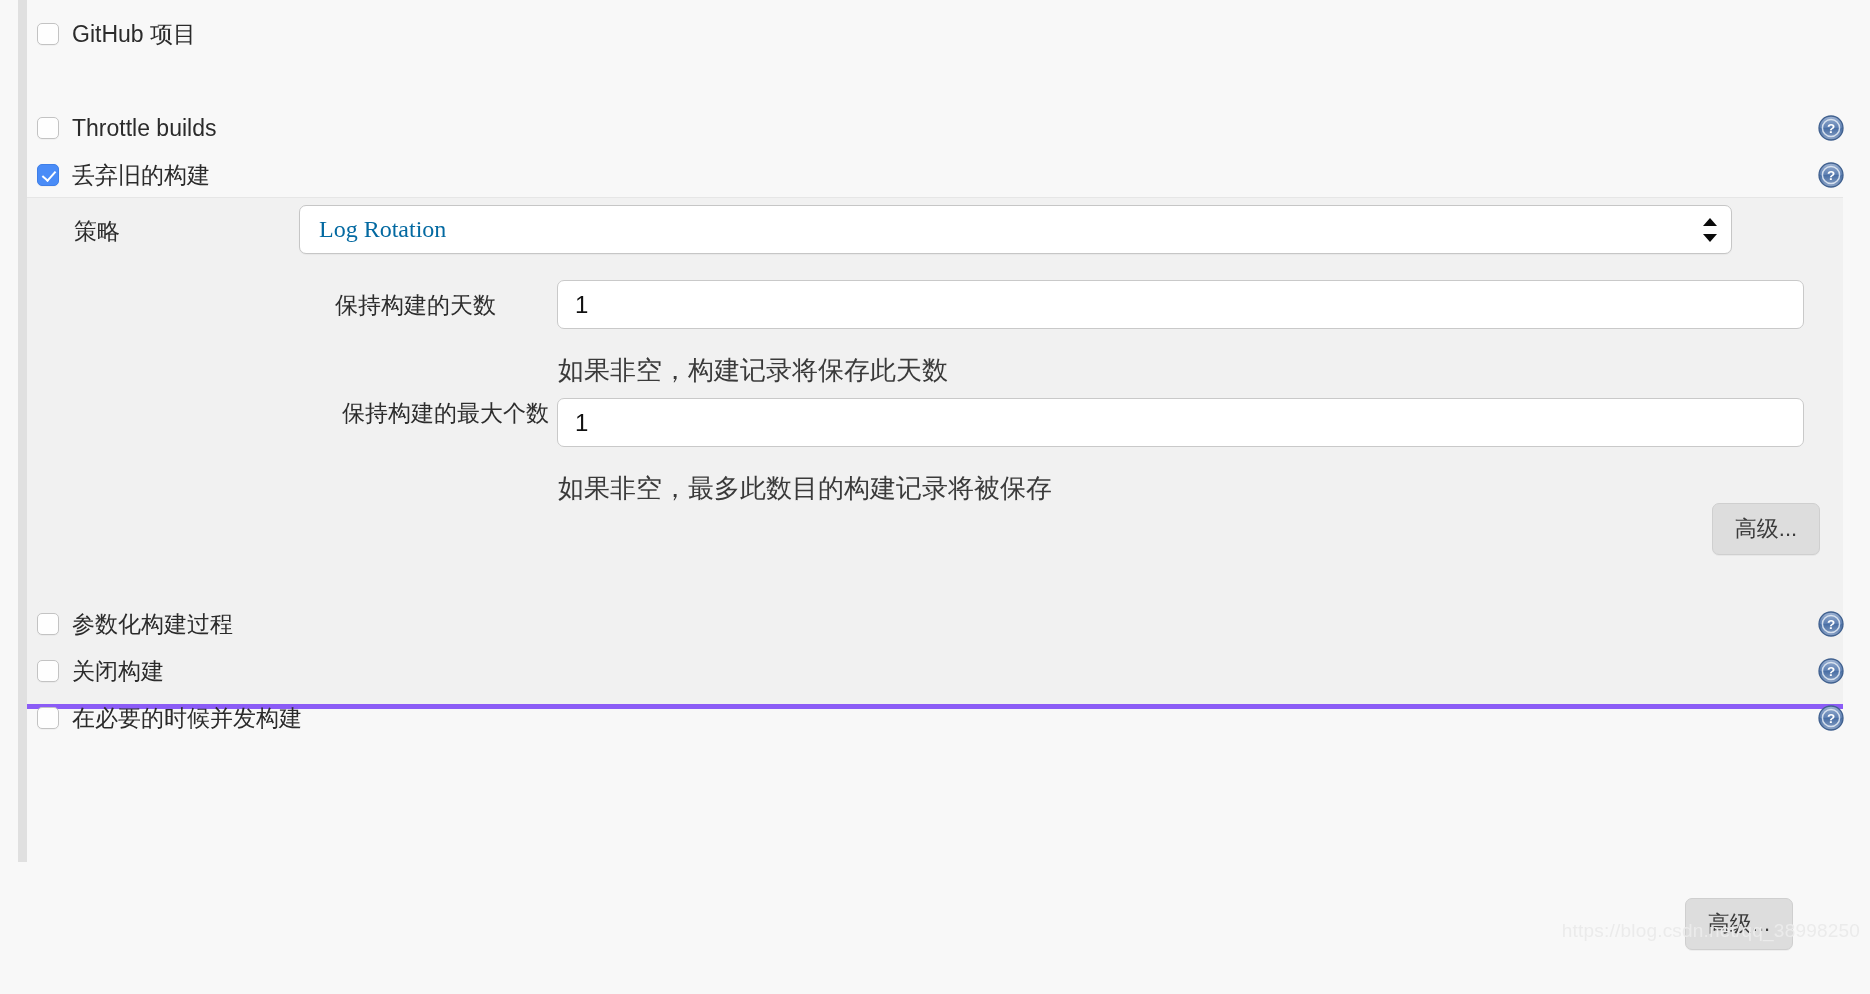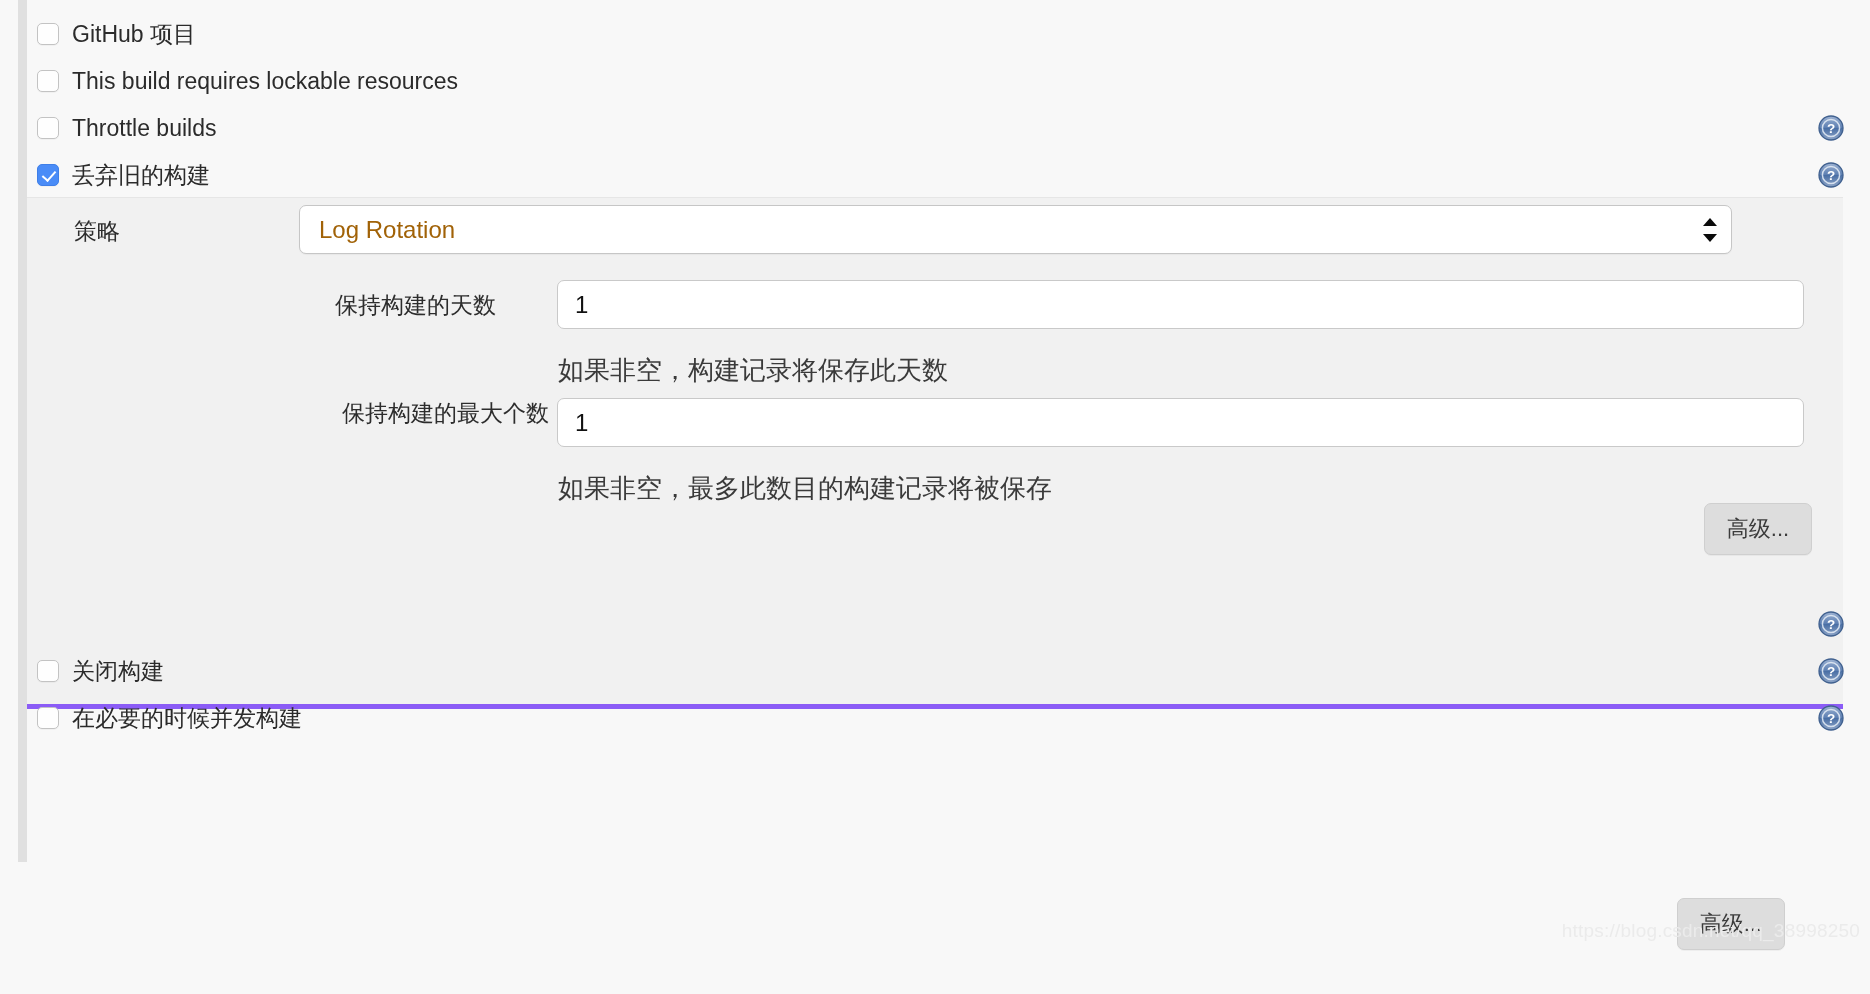"This build requires lockable resources" div.cb-row { html: <div> <span></span> <span>This build requires lockable resources</span> </div> -> none }
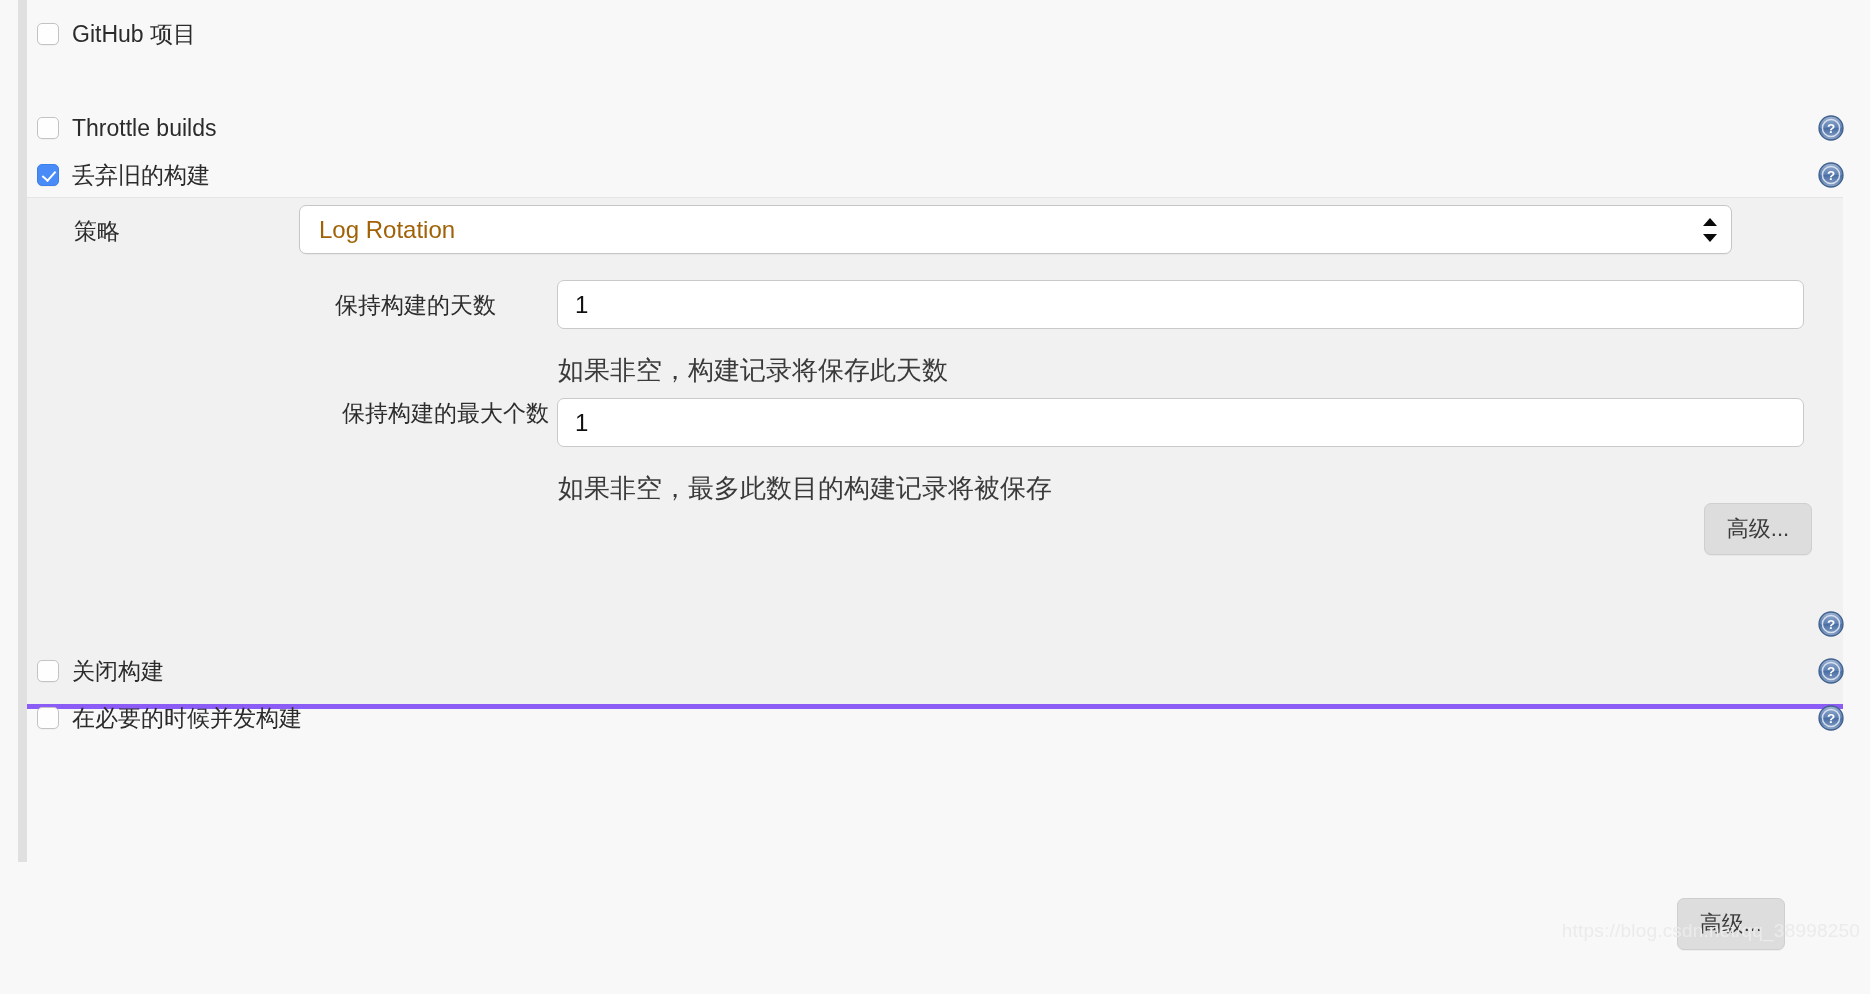"Log Rotation" .select-text { color: #a16207 -> #0369a1; font-family: none -> Liberation Serif, serif }
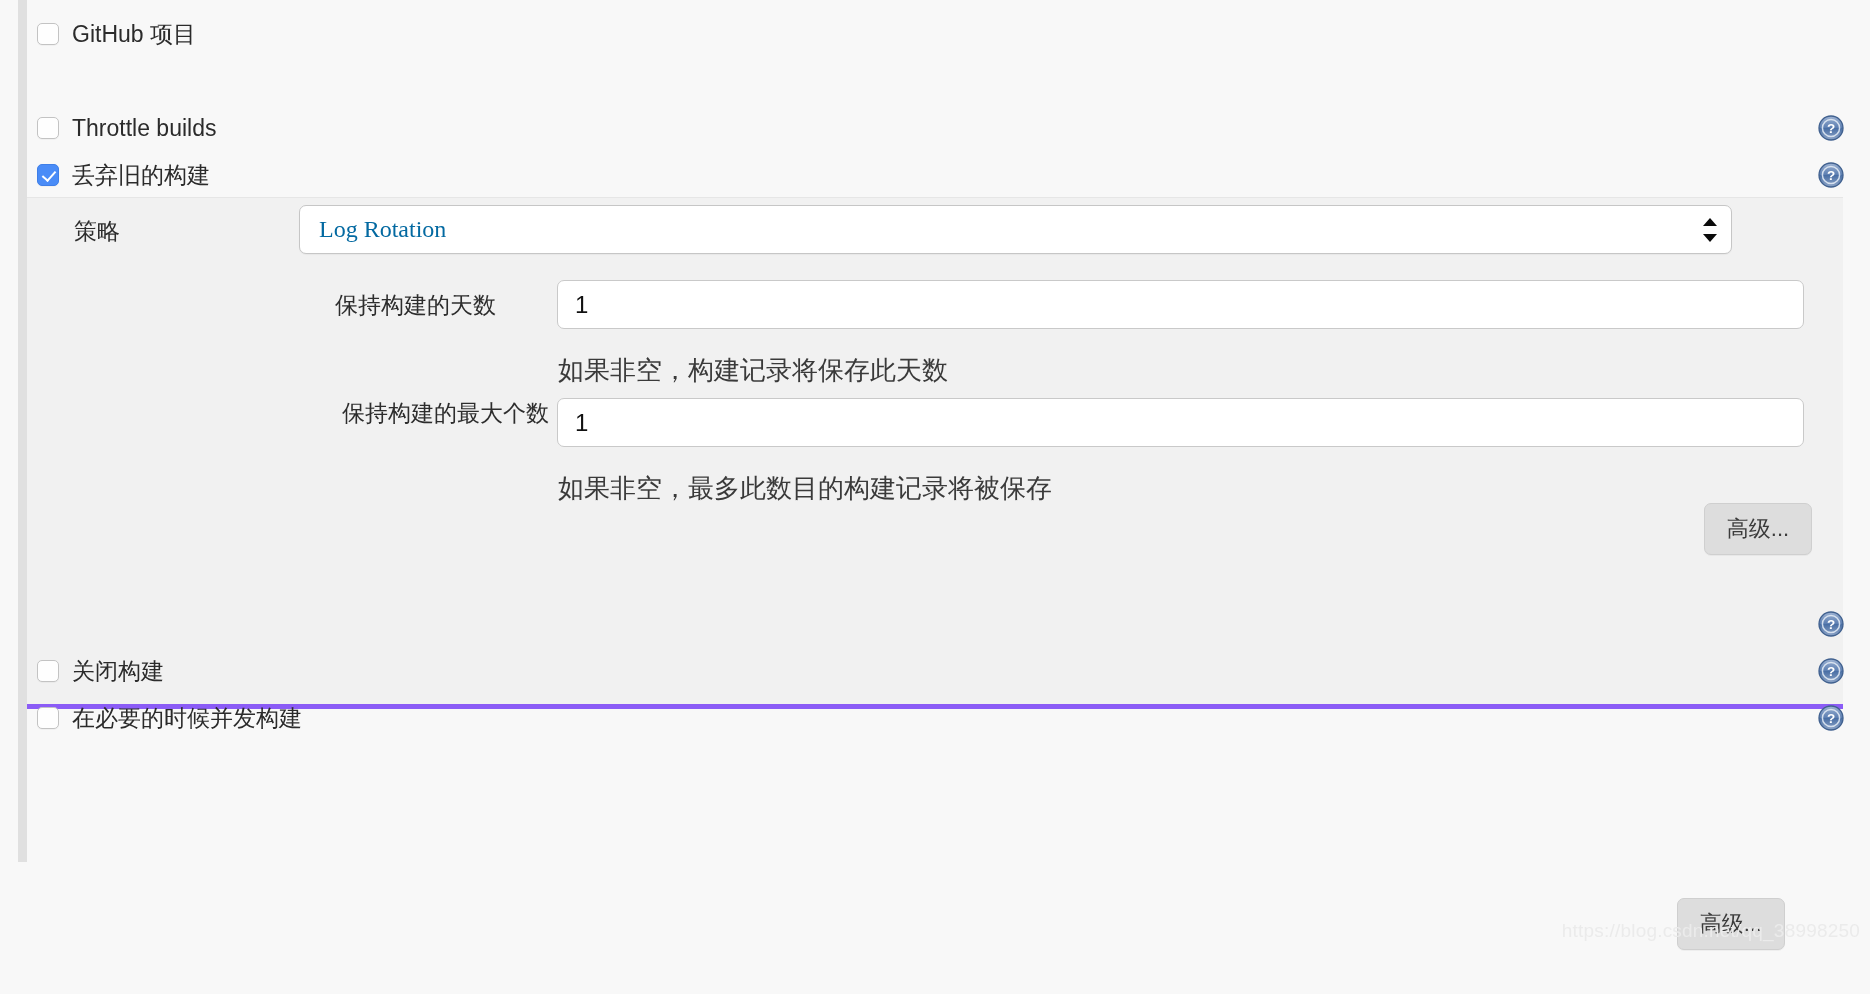"高级..." .adv-btn { margin-left: none -> 8px }
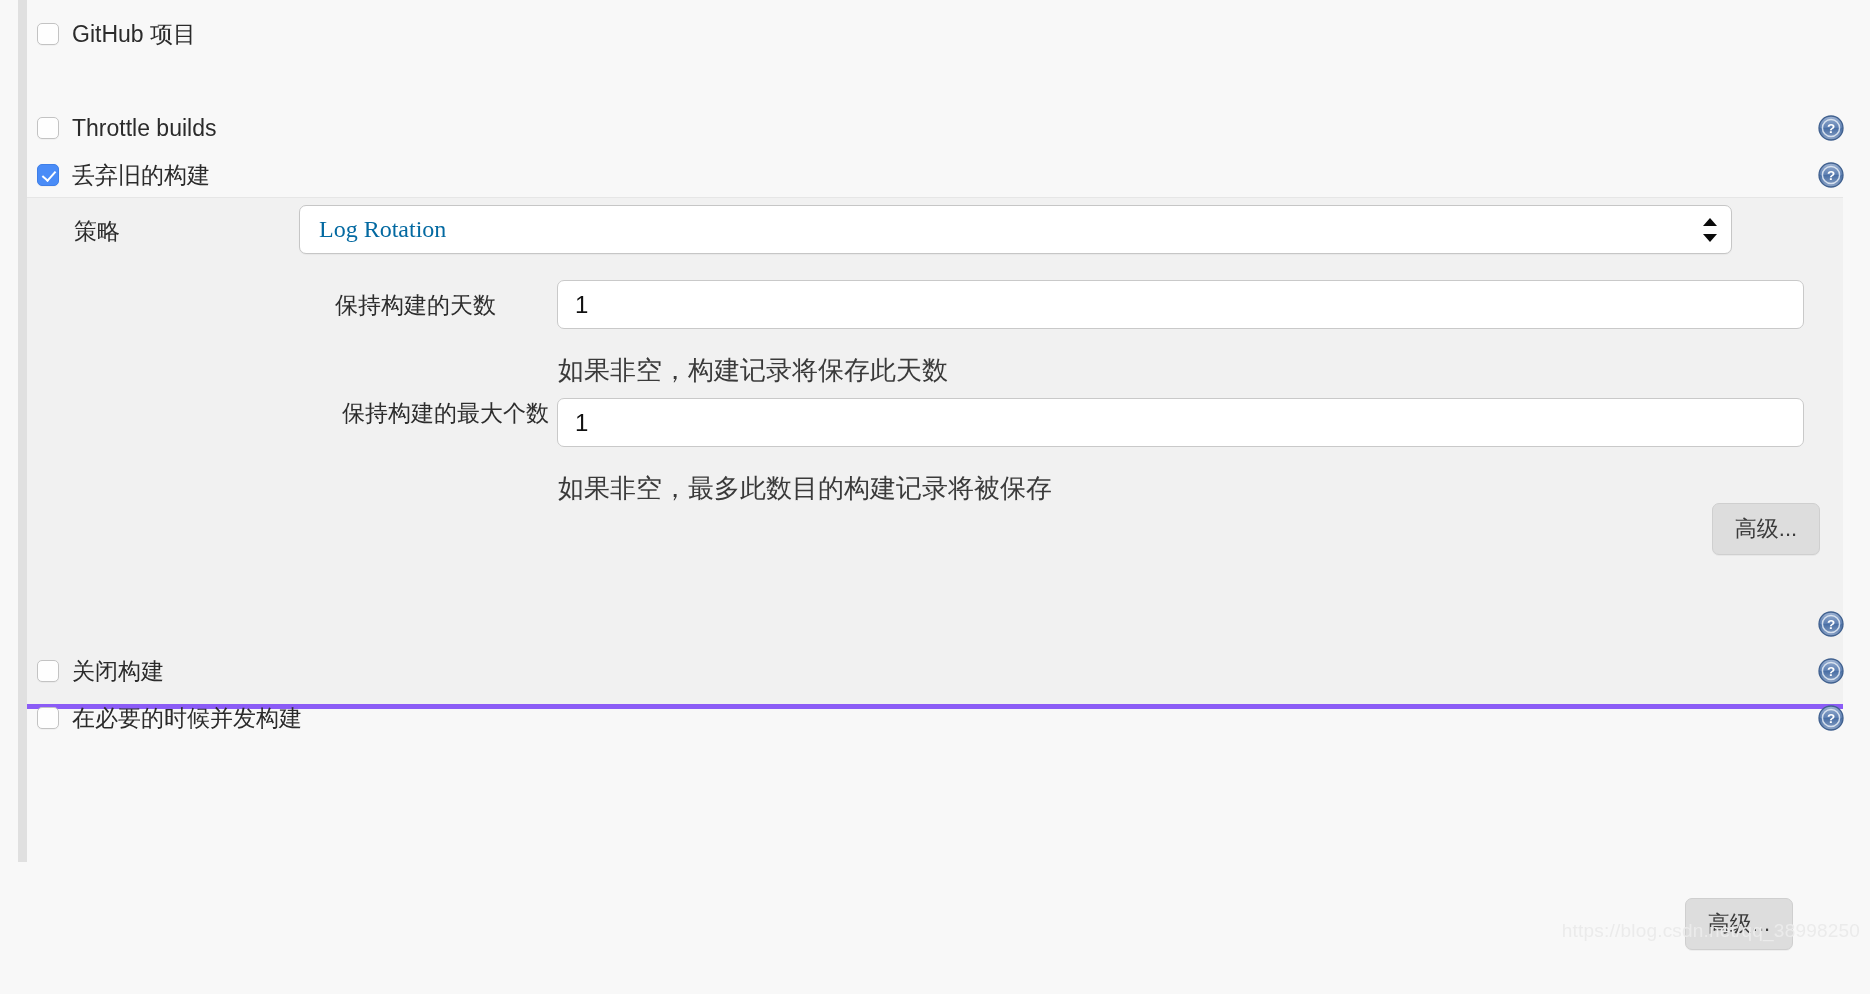"参数化构建过程" div.cb-row { html: none -> <div> <span></span> <span>参数化构建过程</span> </div> }
